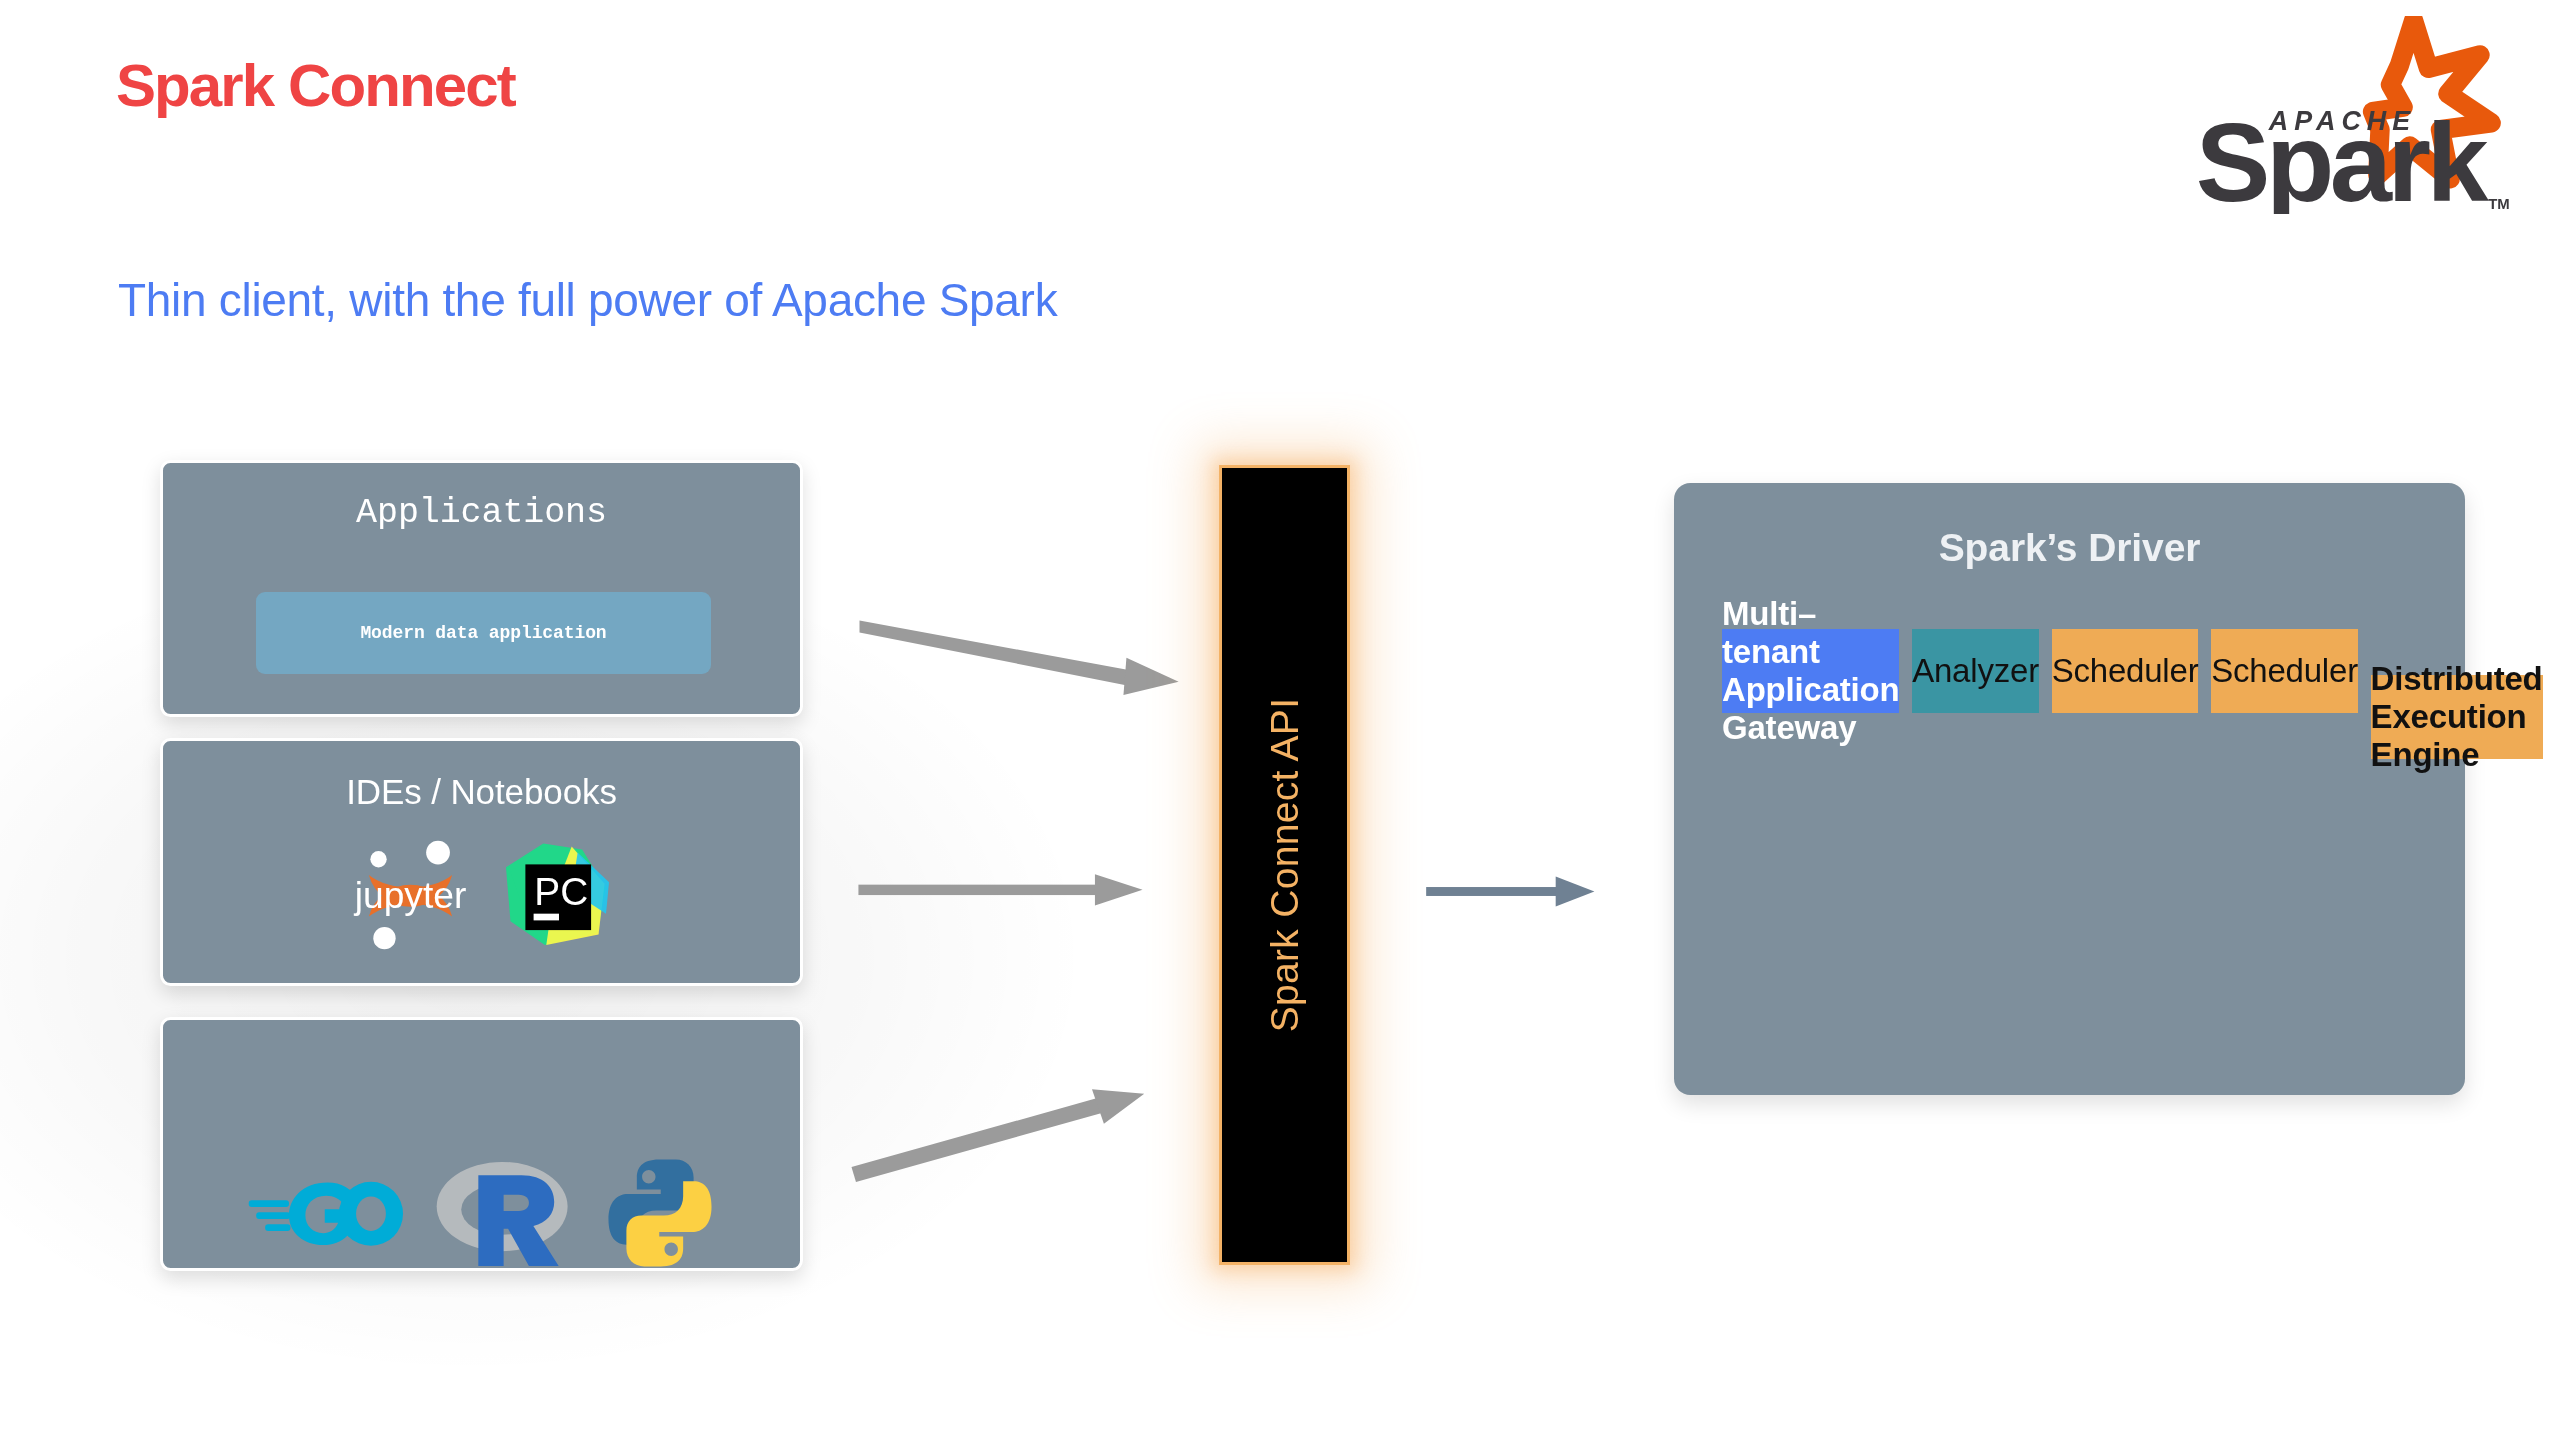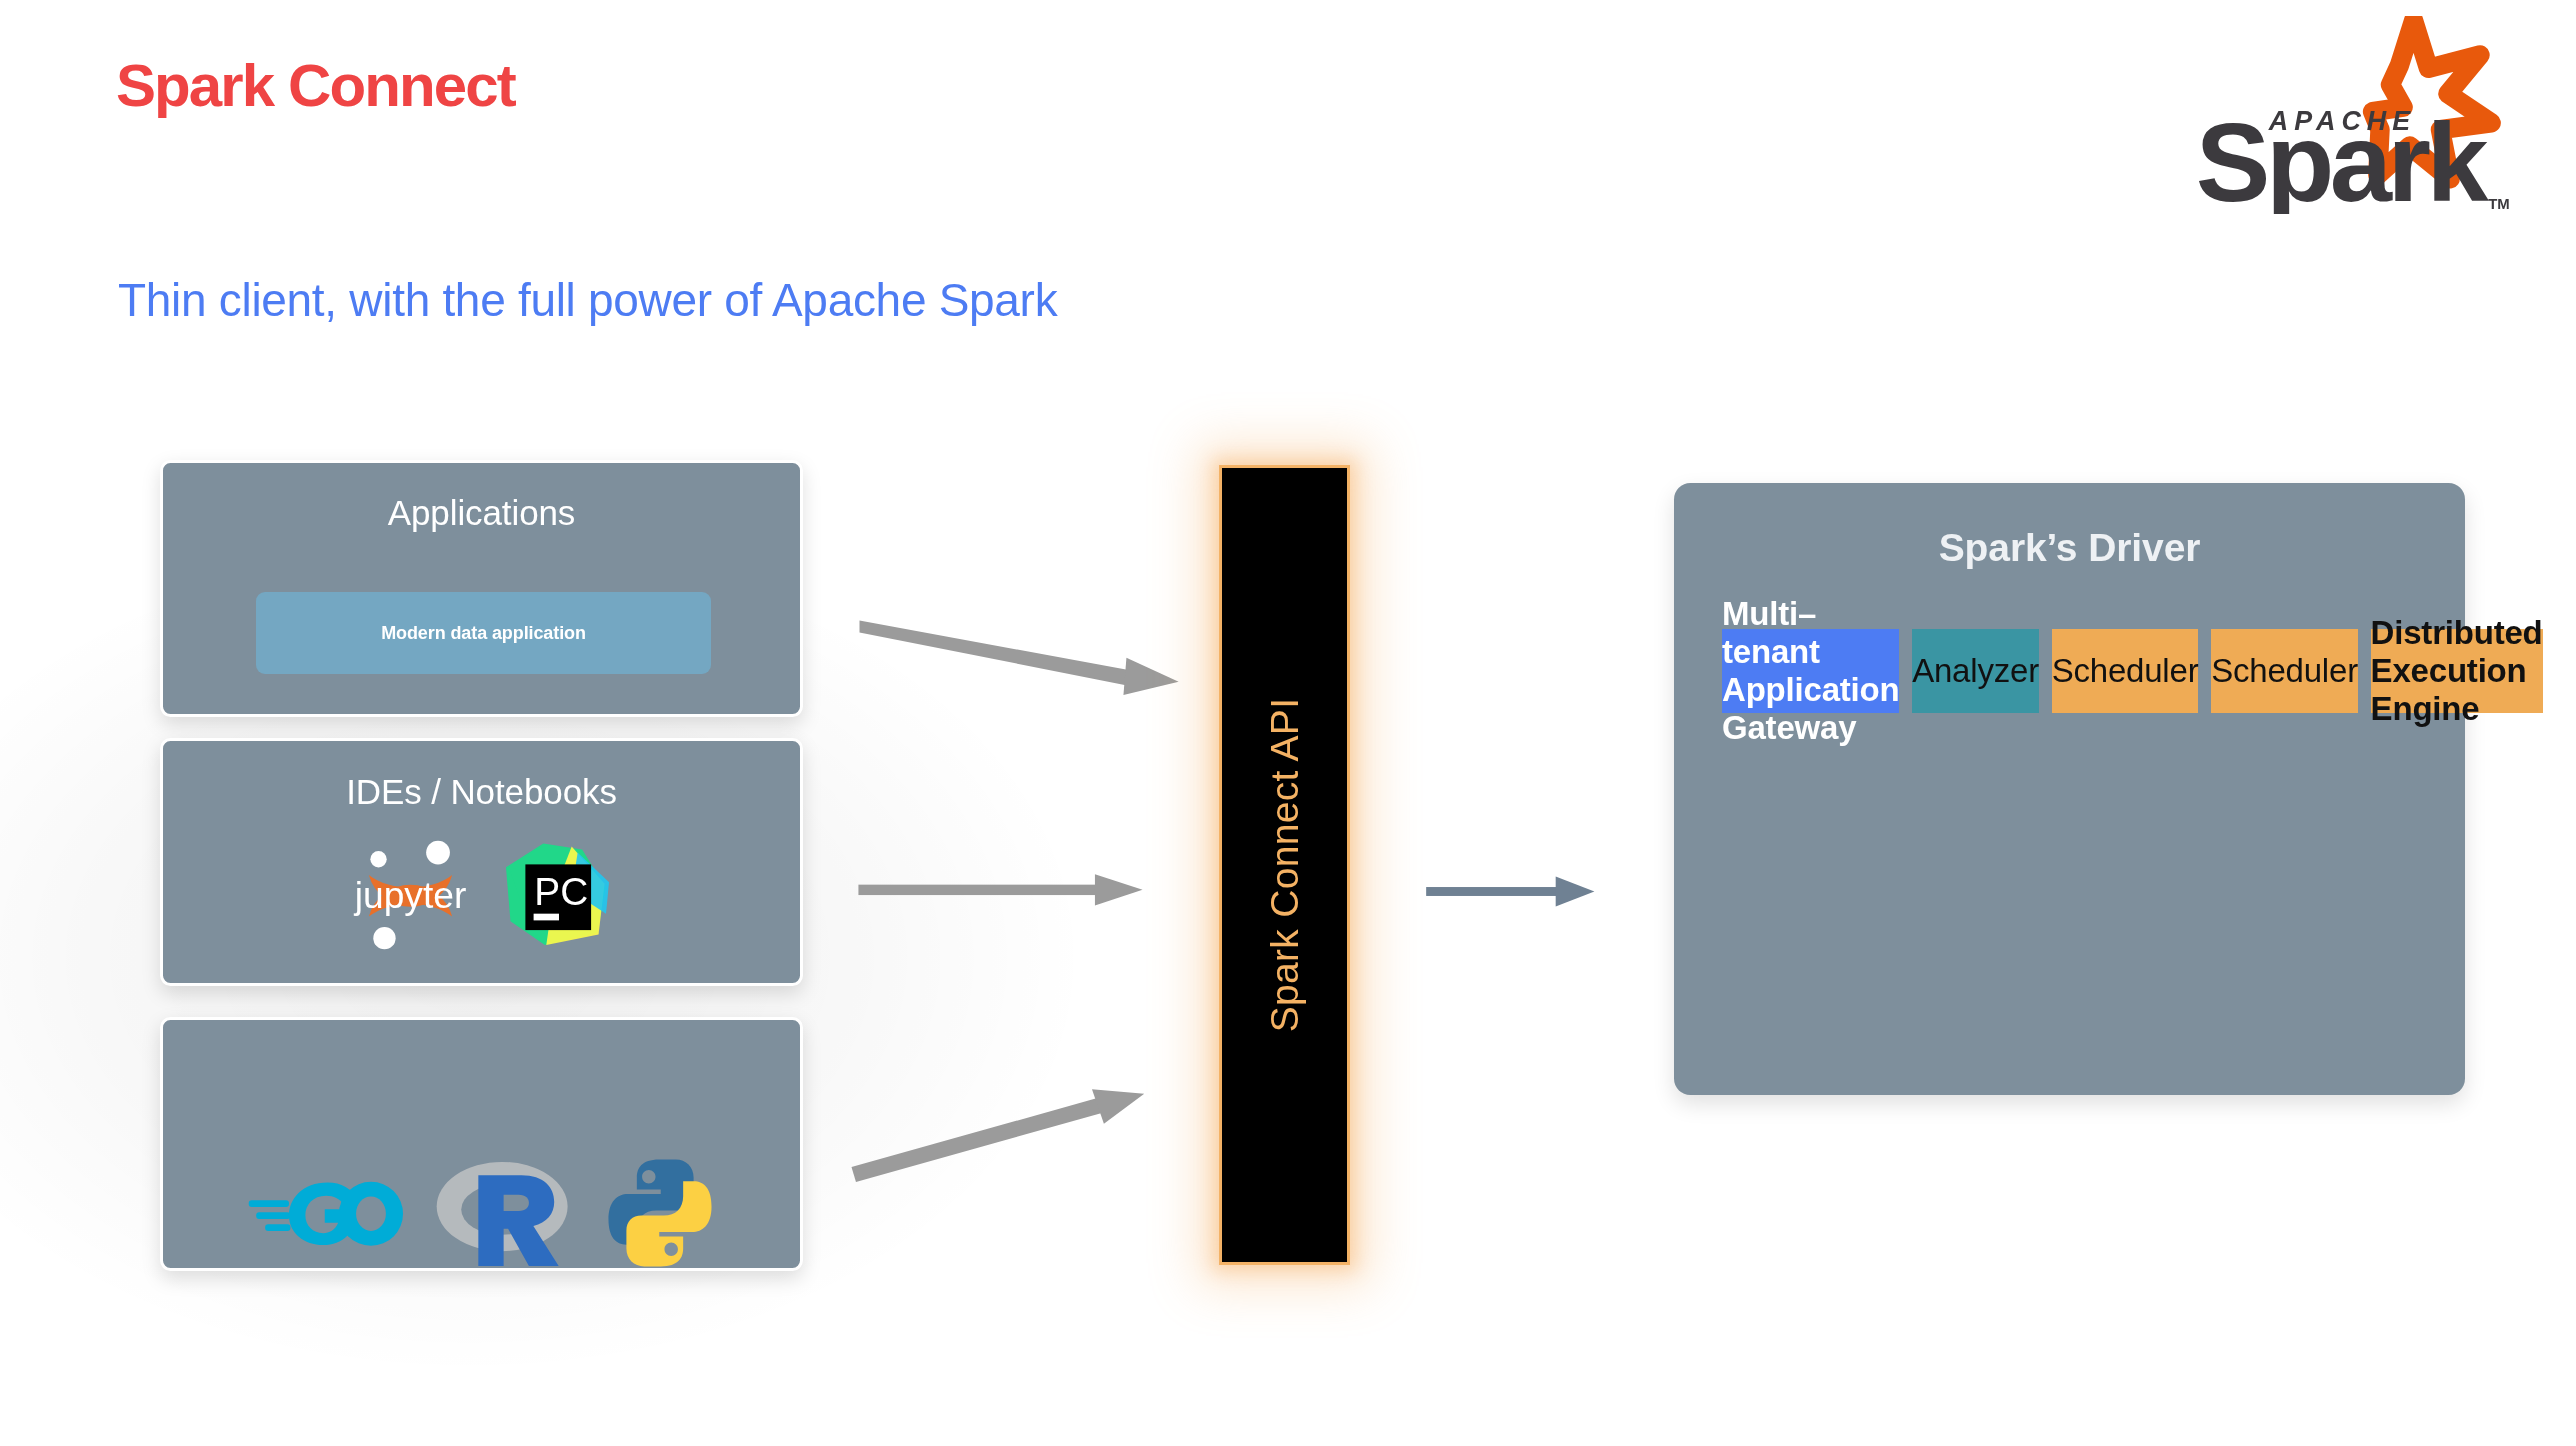"Applications" #card-applications { font-family: none -> Liberation Mono, monospace }
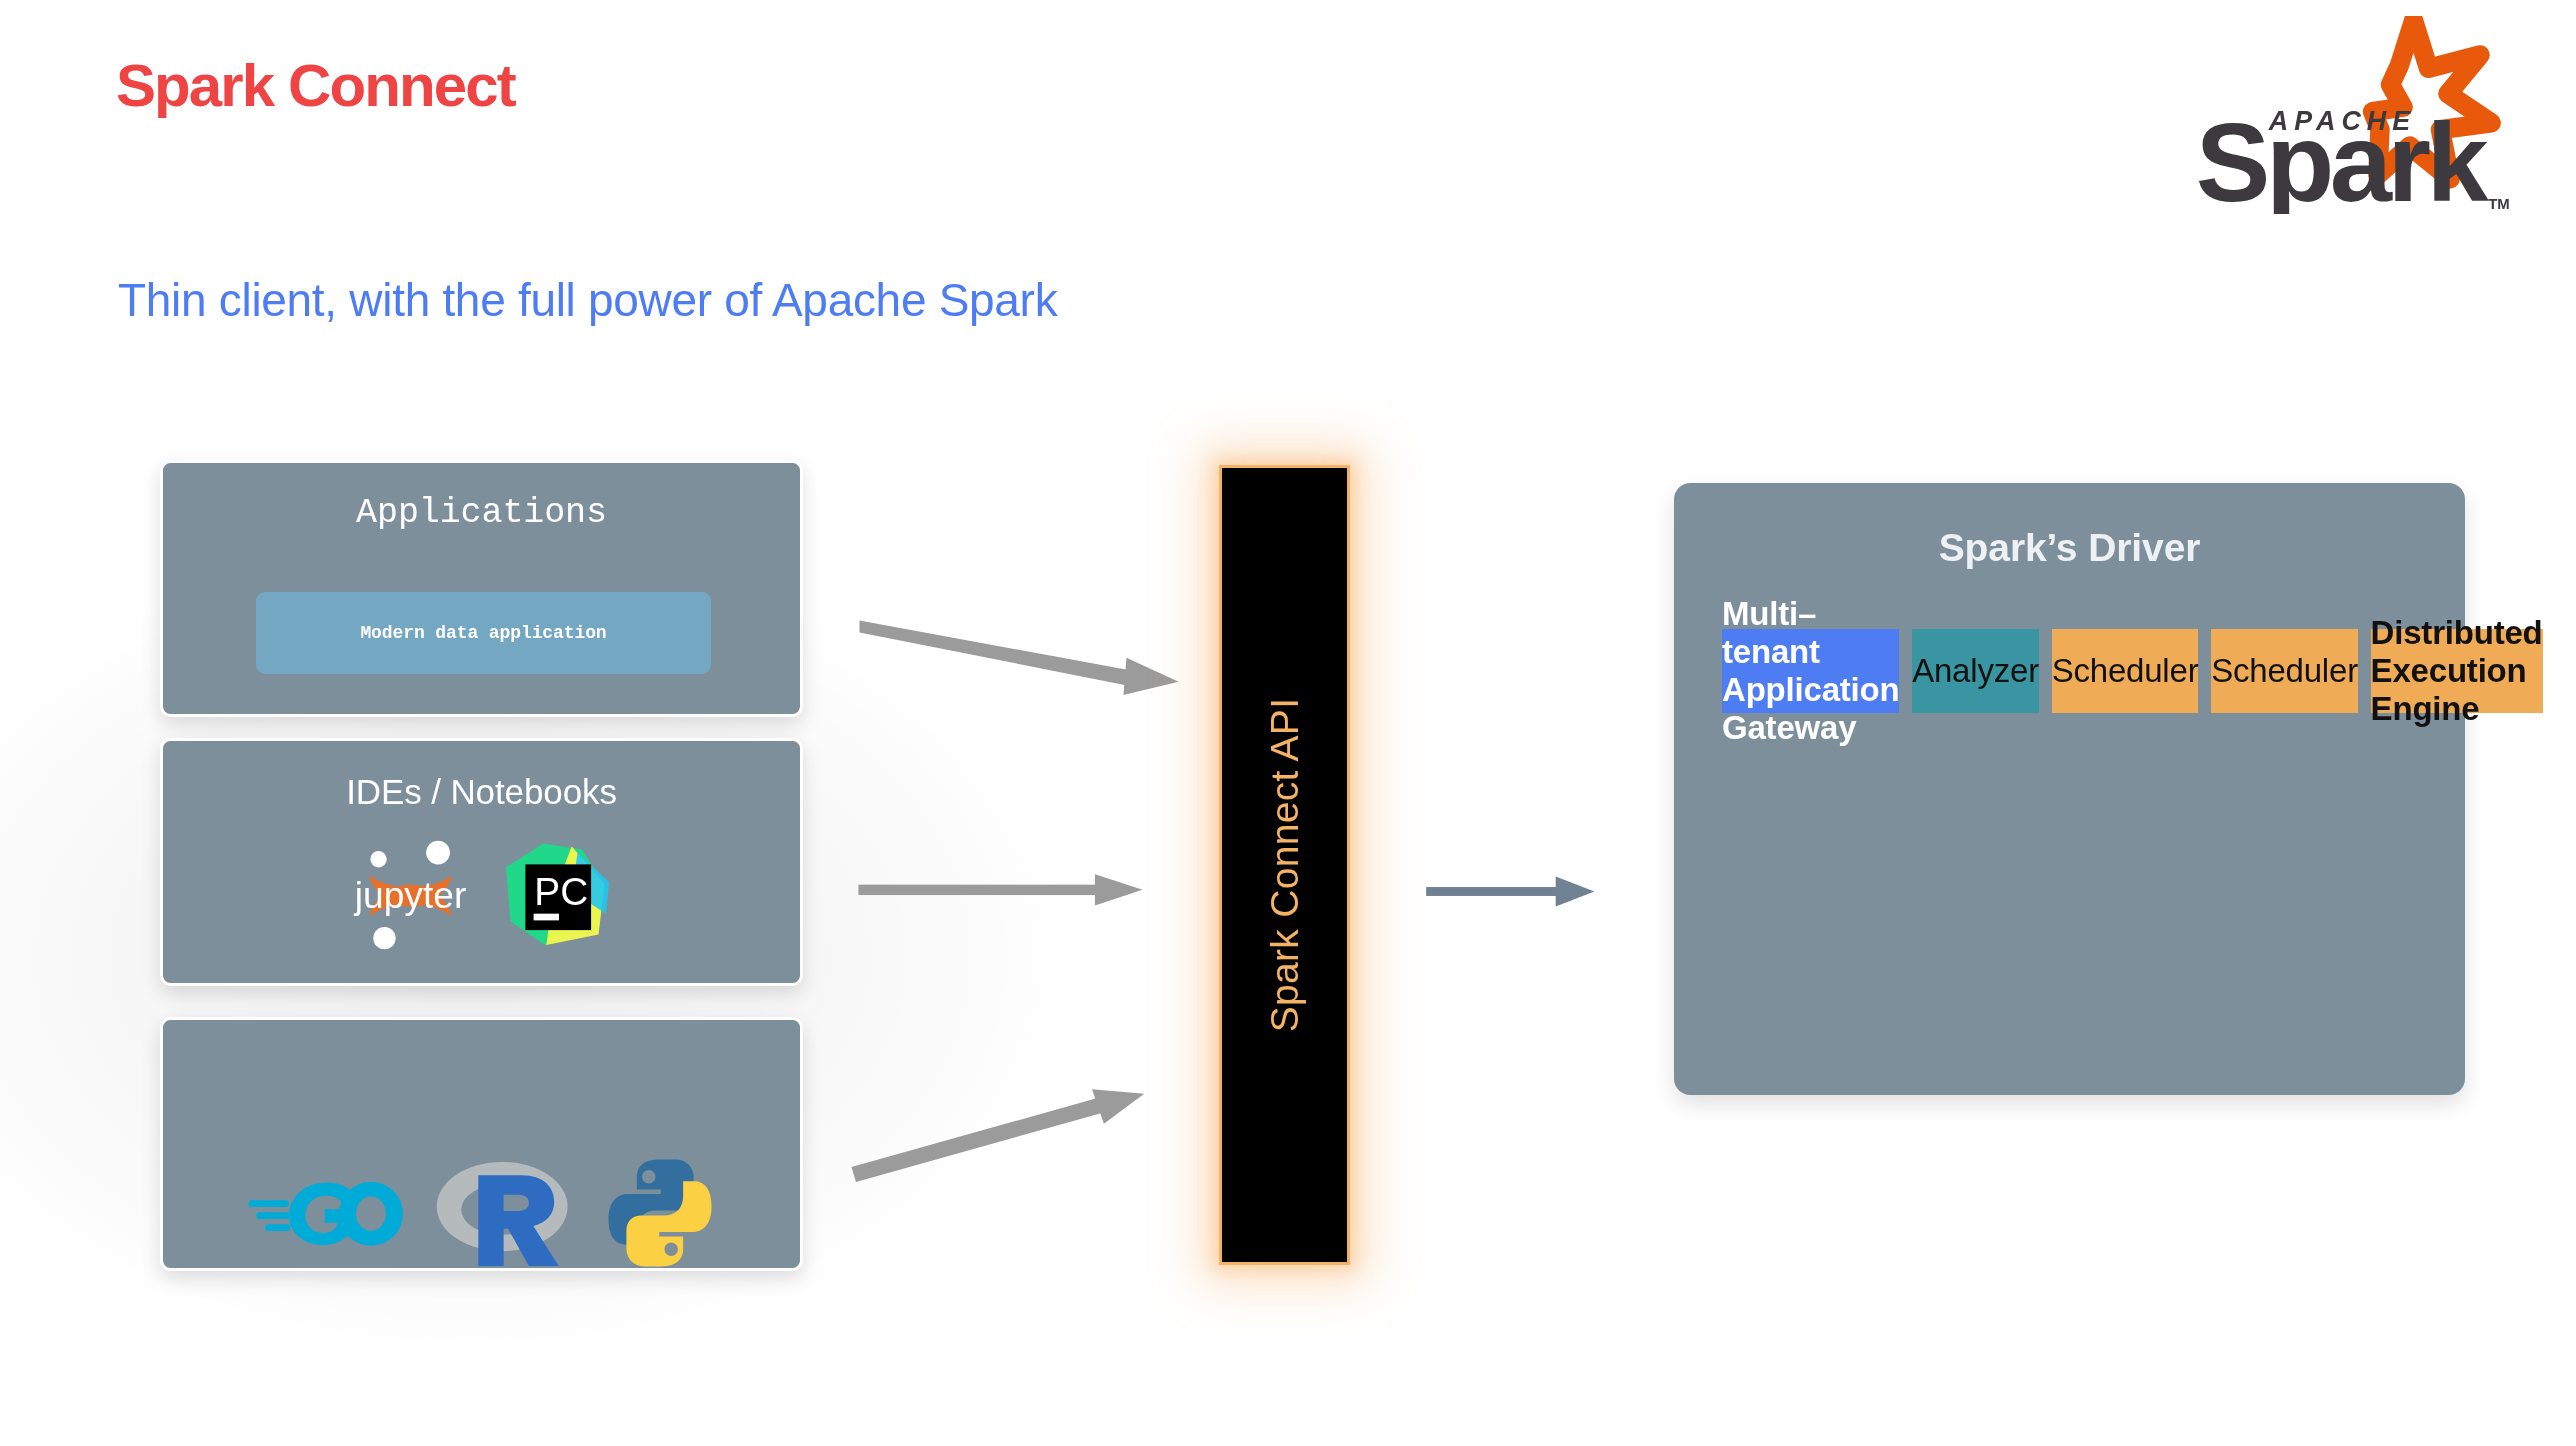"Distributed Execution Engine" div.driver-layer { margin-top: none -> 46px }
